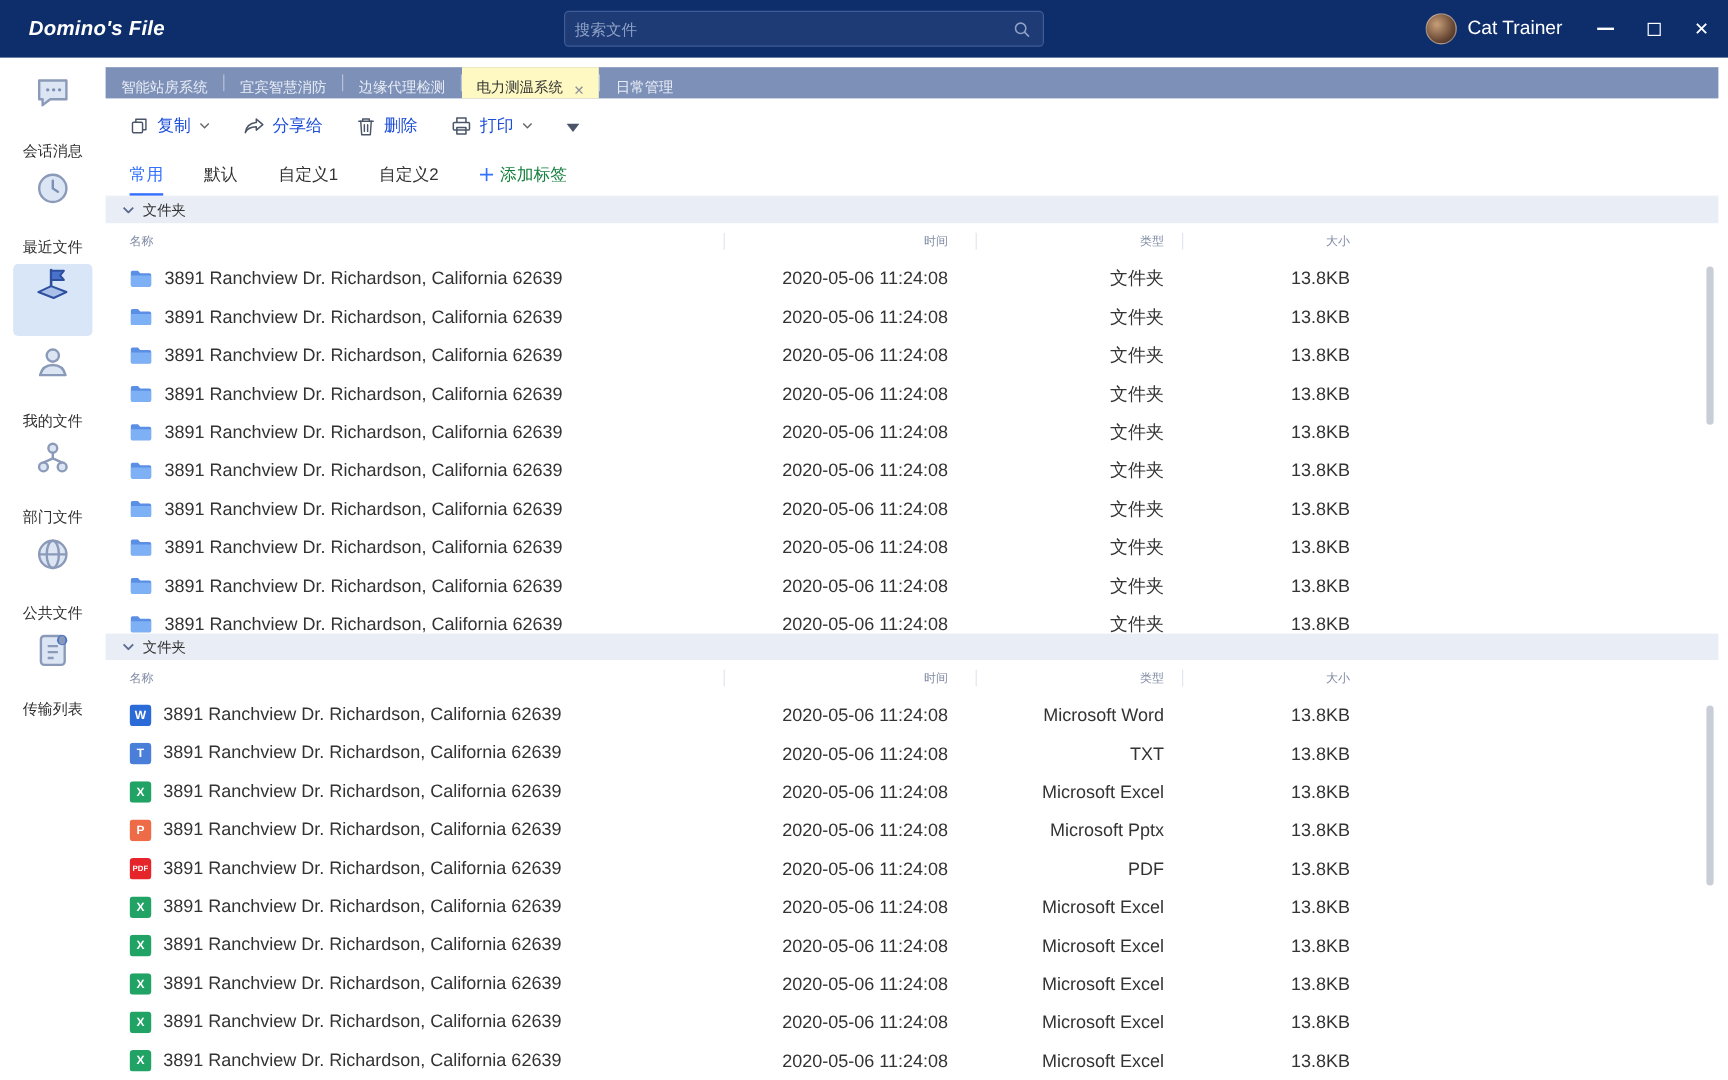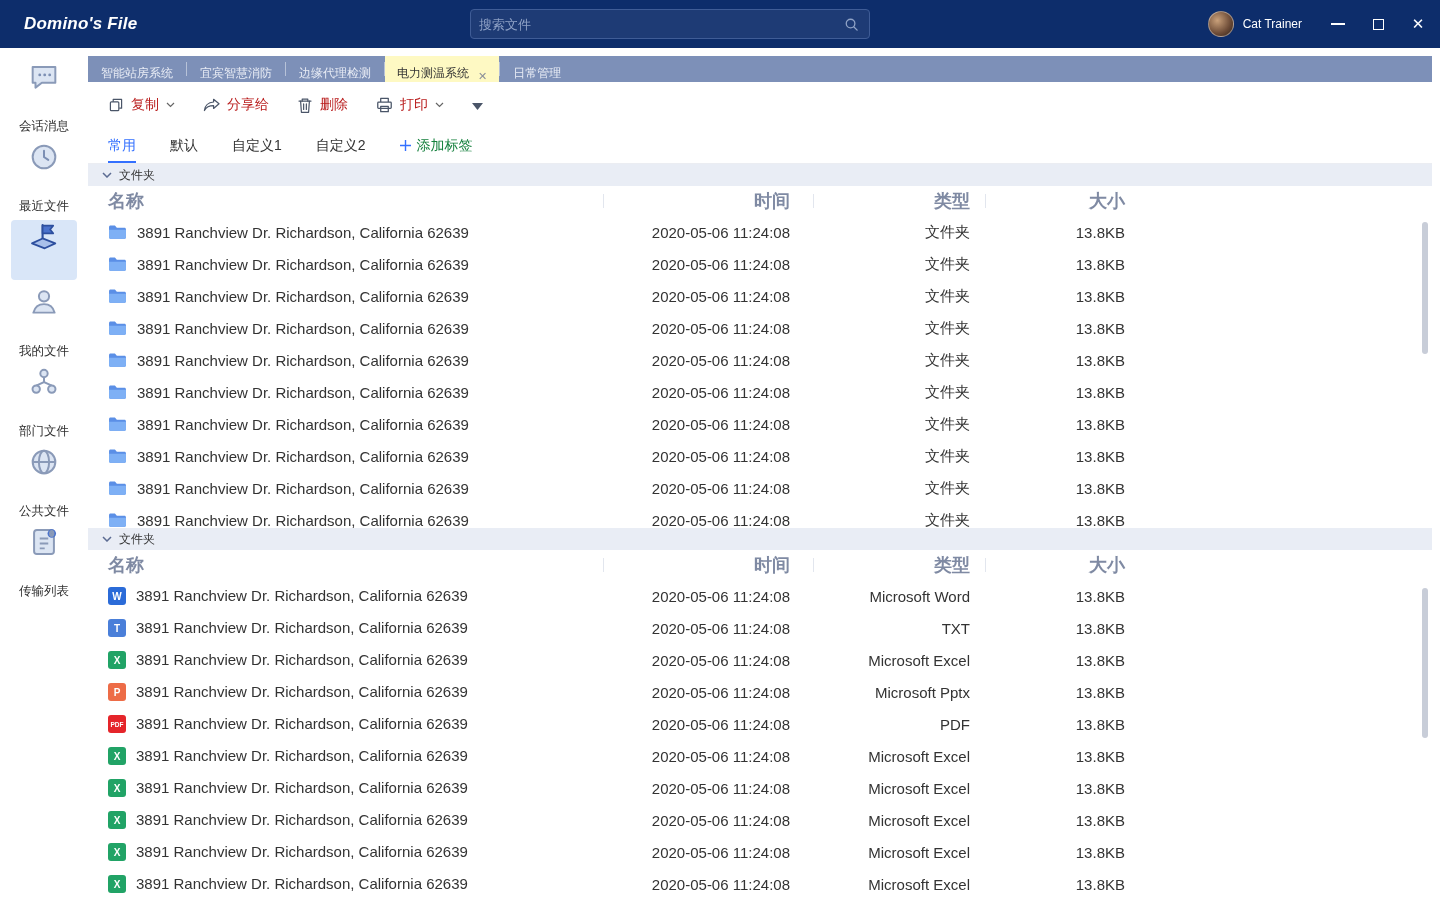"Cat Trainer" .user { font-size: 12px -> 16px }
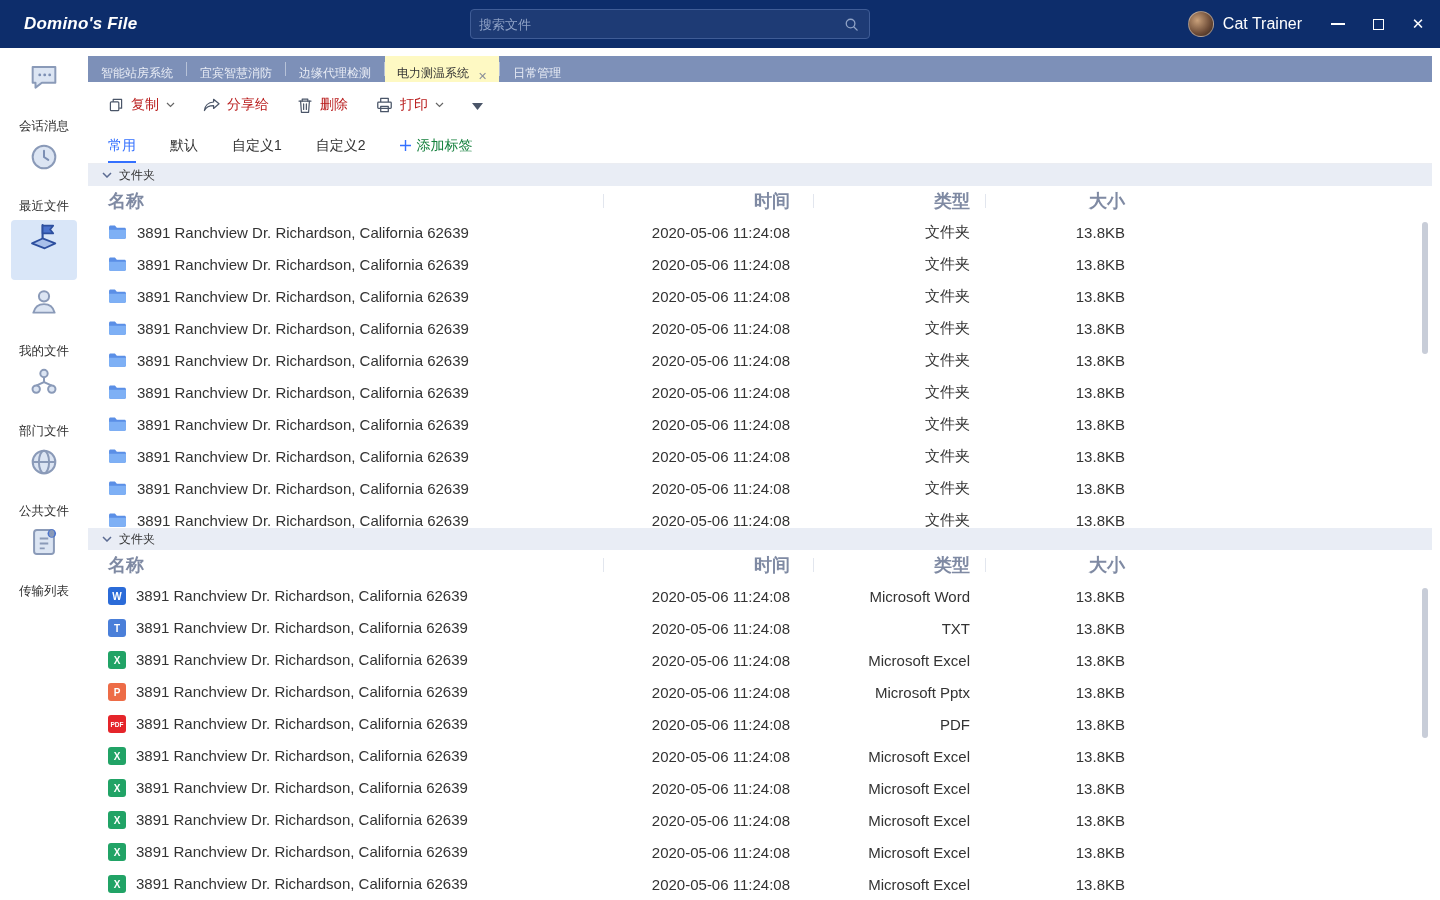"复制" .tool-btn { color: #b91c1c -> #1d4ed8 }
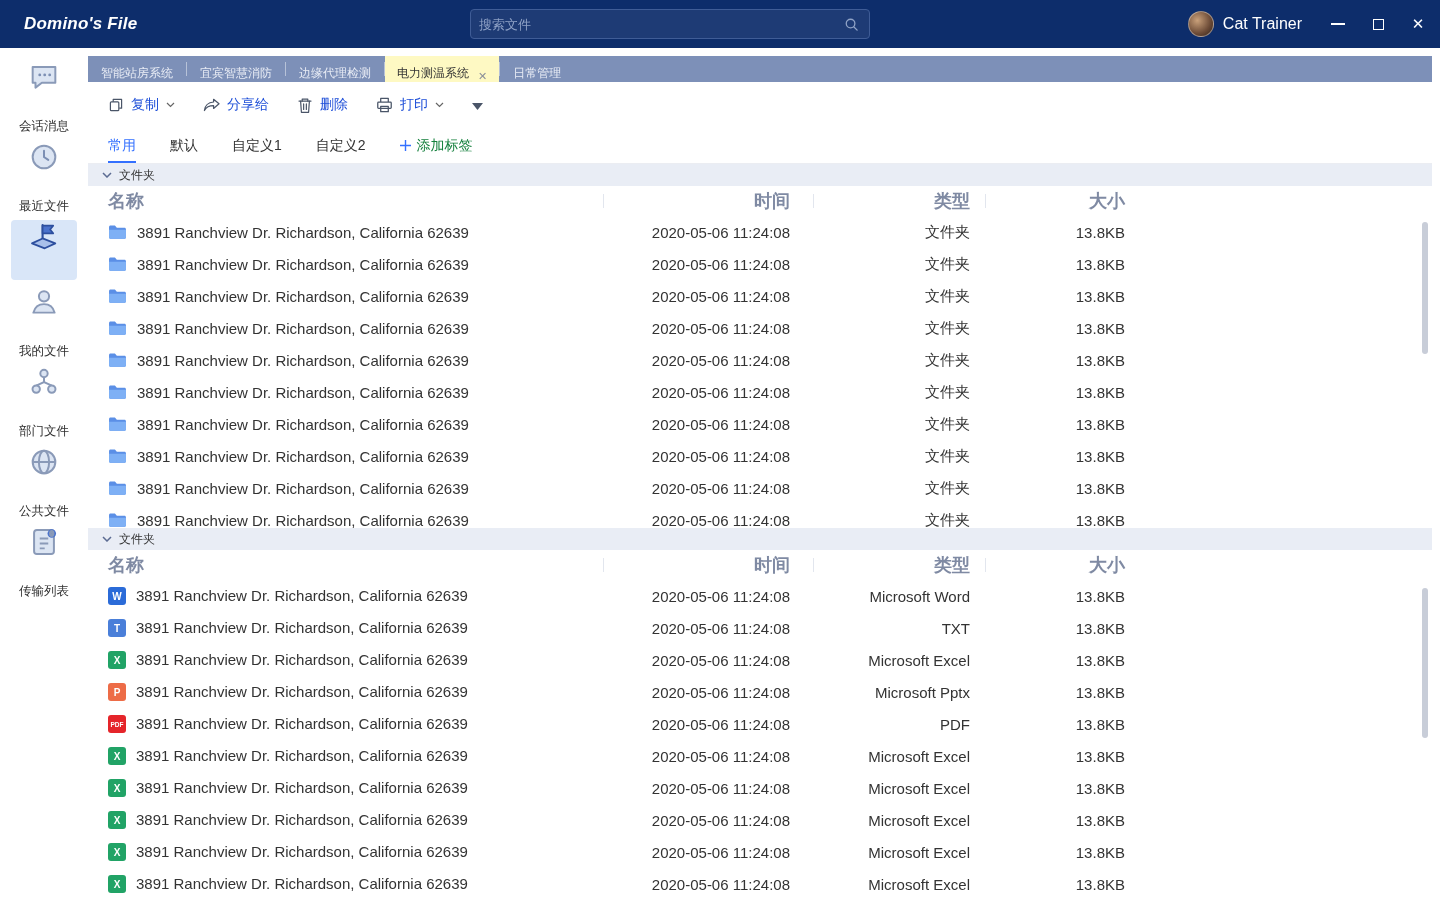"名称" .thead { font-size: 18px -> 10px; font-weight: bold -> none }
